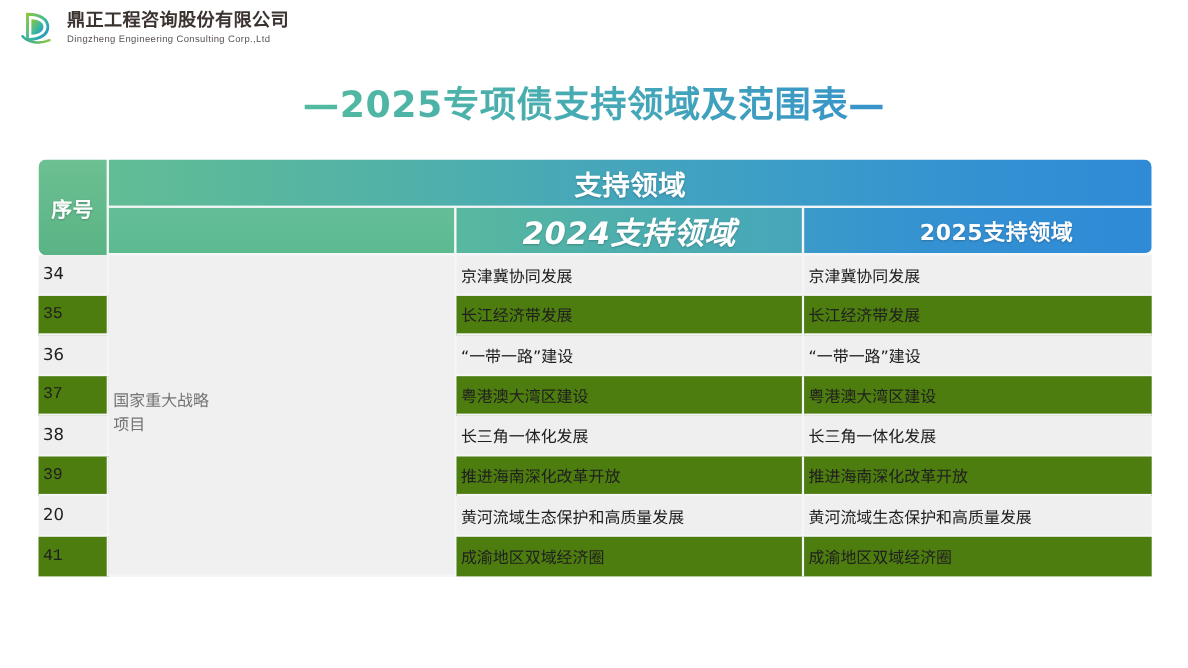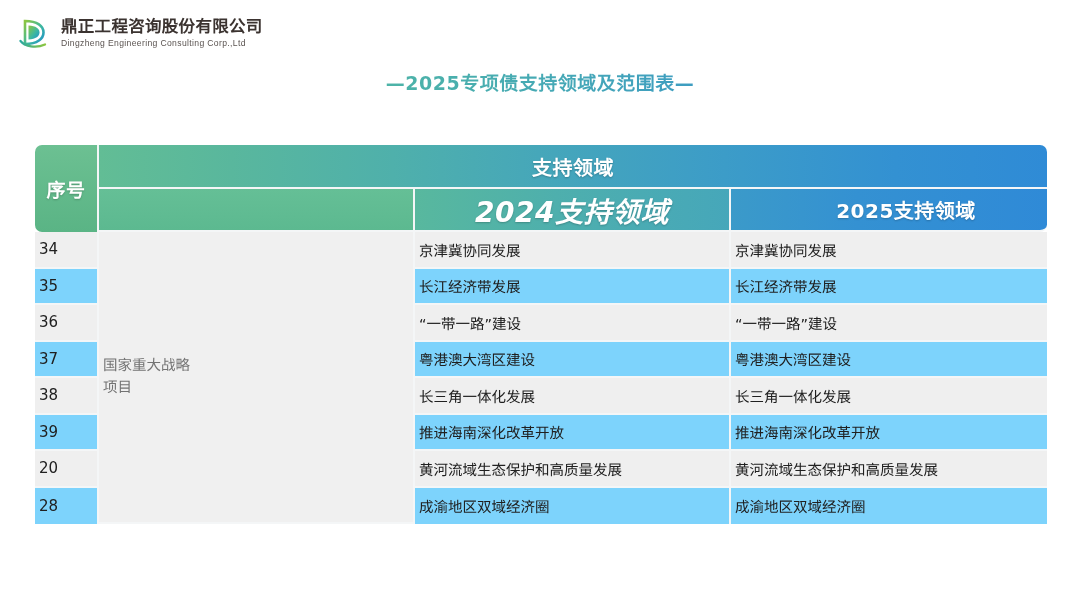"鼎正工程咨询股份有限公司" .brand { top: 14px -> 6px }
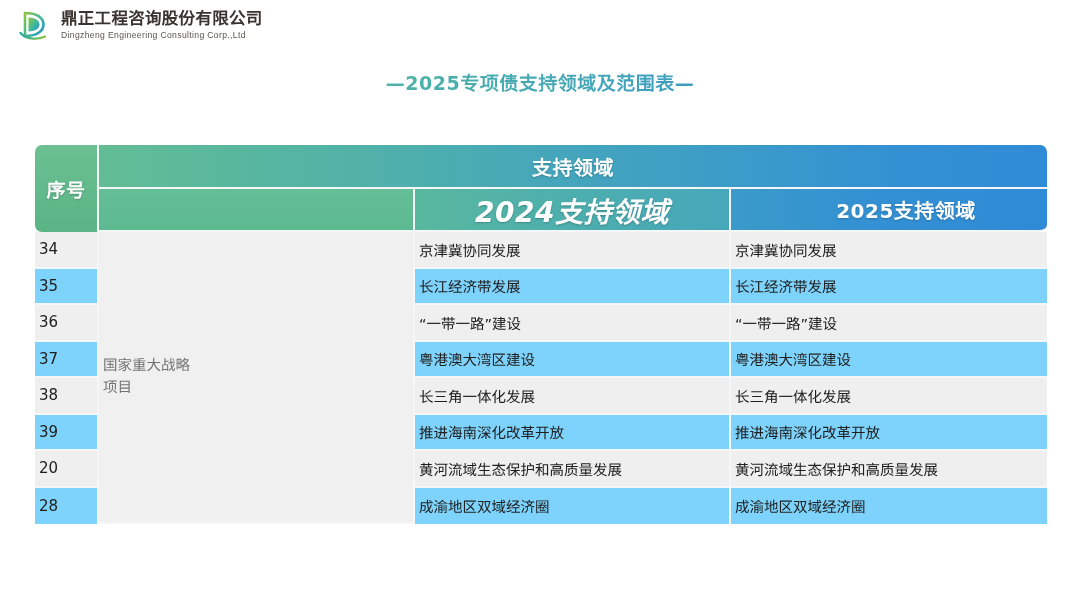"—2025专项债支持领域及范围表—" .doc-title { font-size: 19px -> 33px }
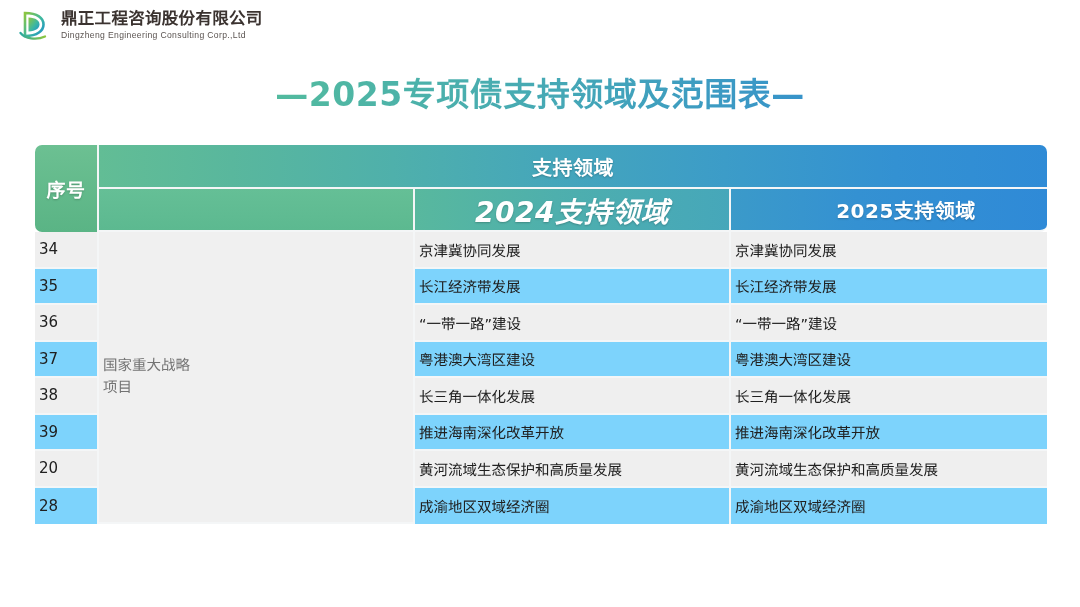"支持领域" th.h-support { font-size: 20px -> 25px }
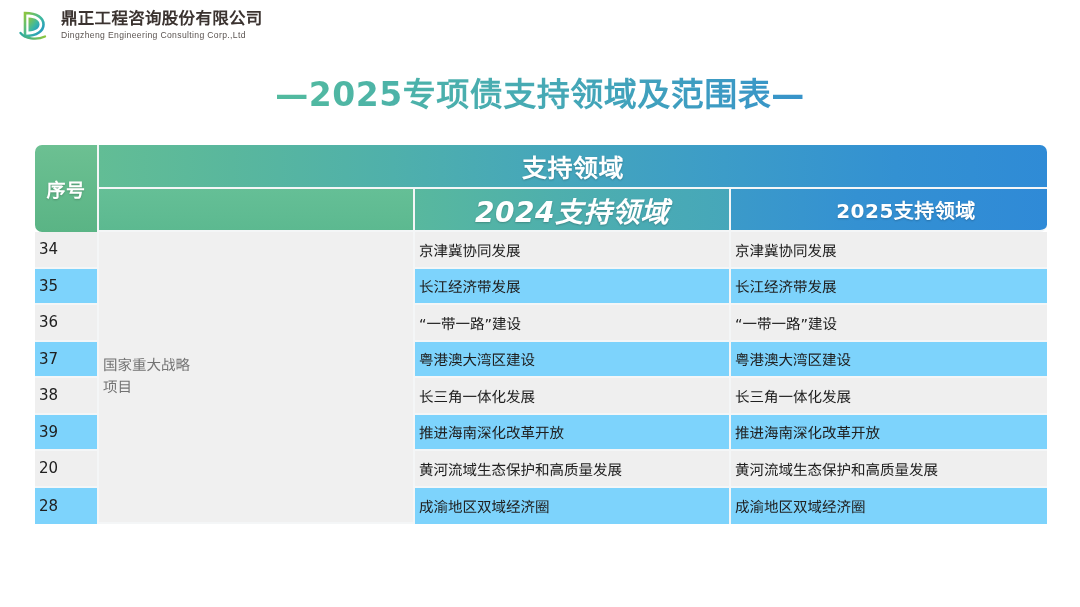"35" tr.even td { background: #7dd3fc -> #4d7c0f; font-family: none -> Liberation Mono, monospace }
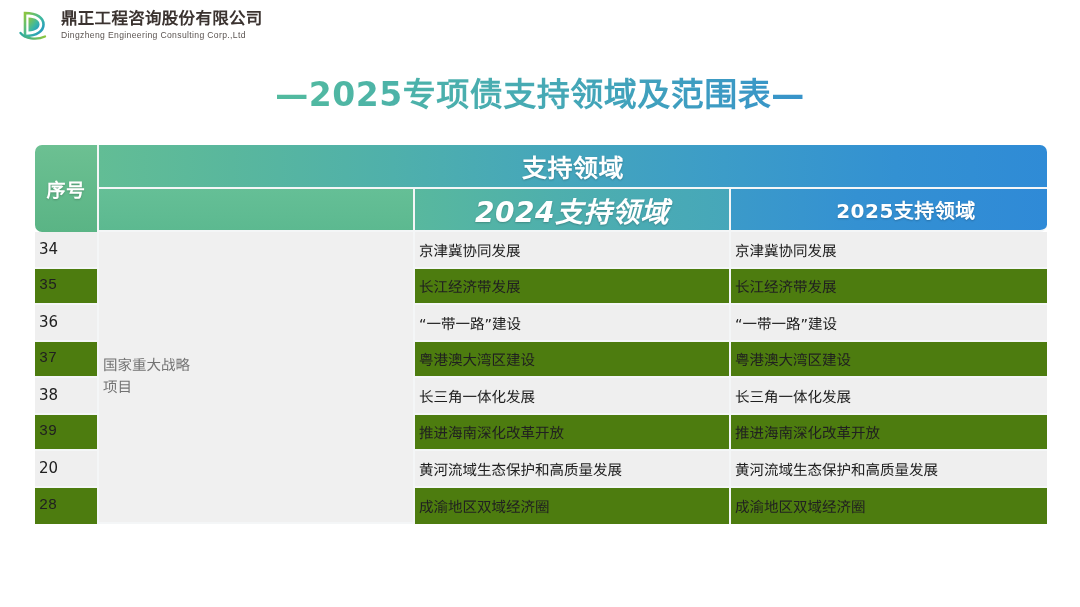"28" td.seq { text: 28 -> 41 }
